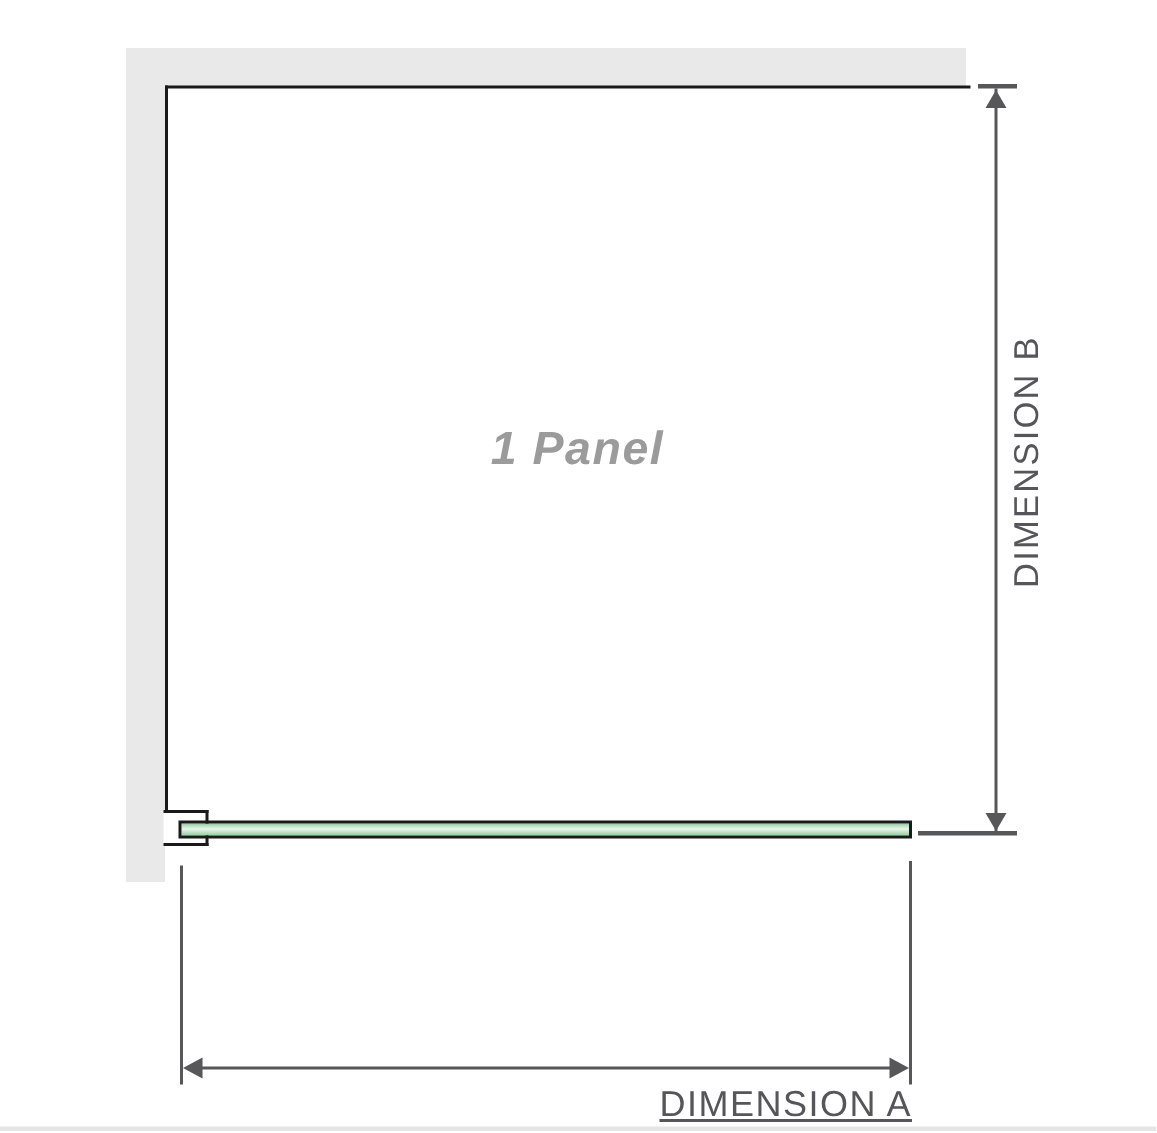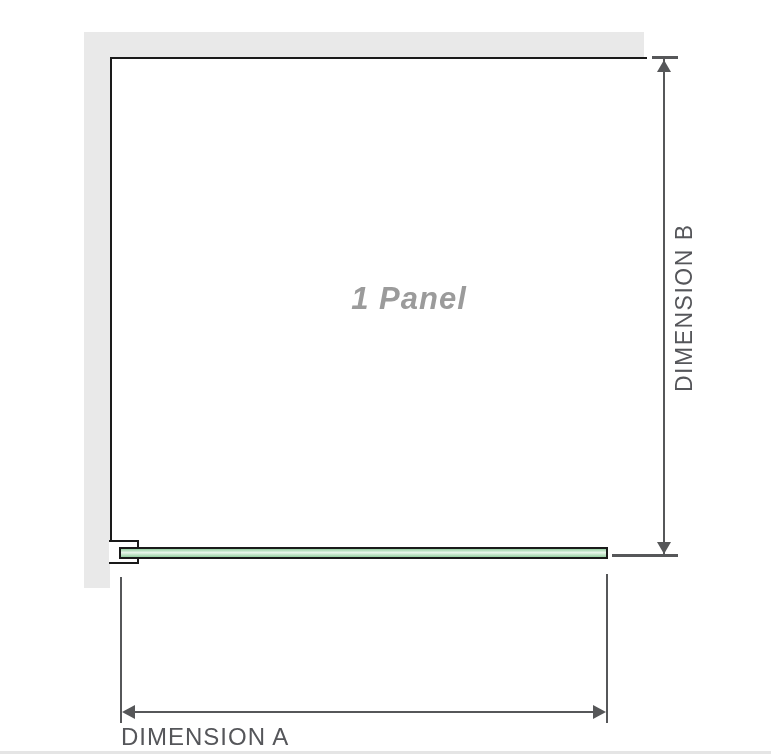"1 Panel" .panel-label { padding-left: 24px -> none }
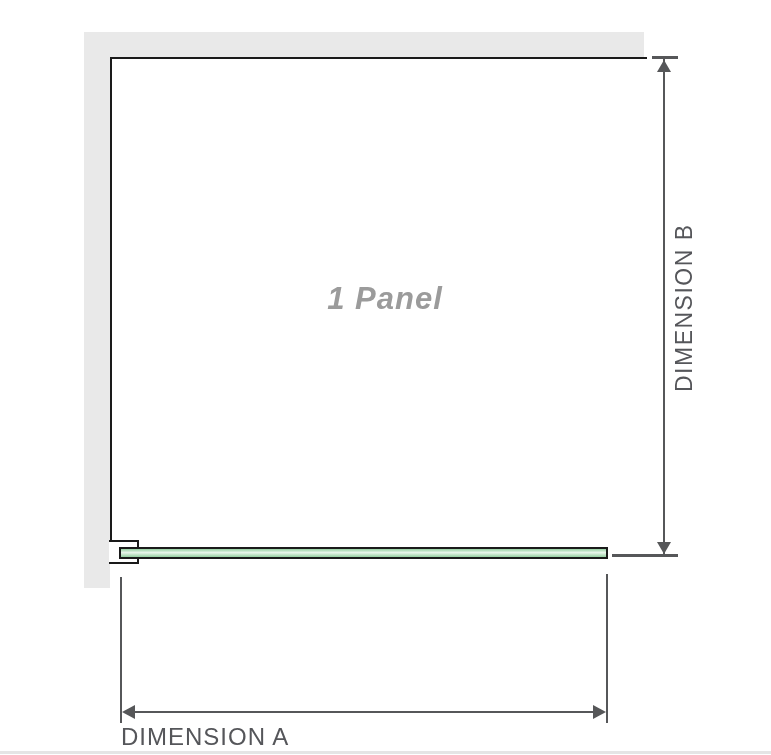"DIMENSION A" .dima-label { text-align: left -> right; text-decoration: none -> underline }
